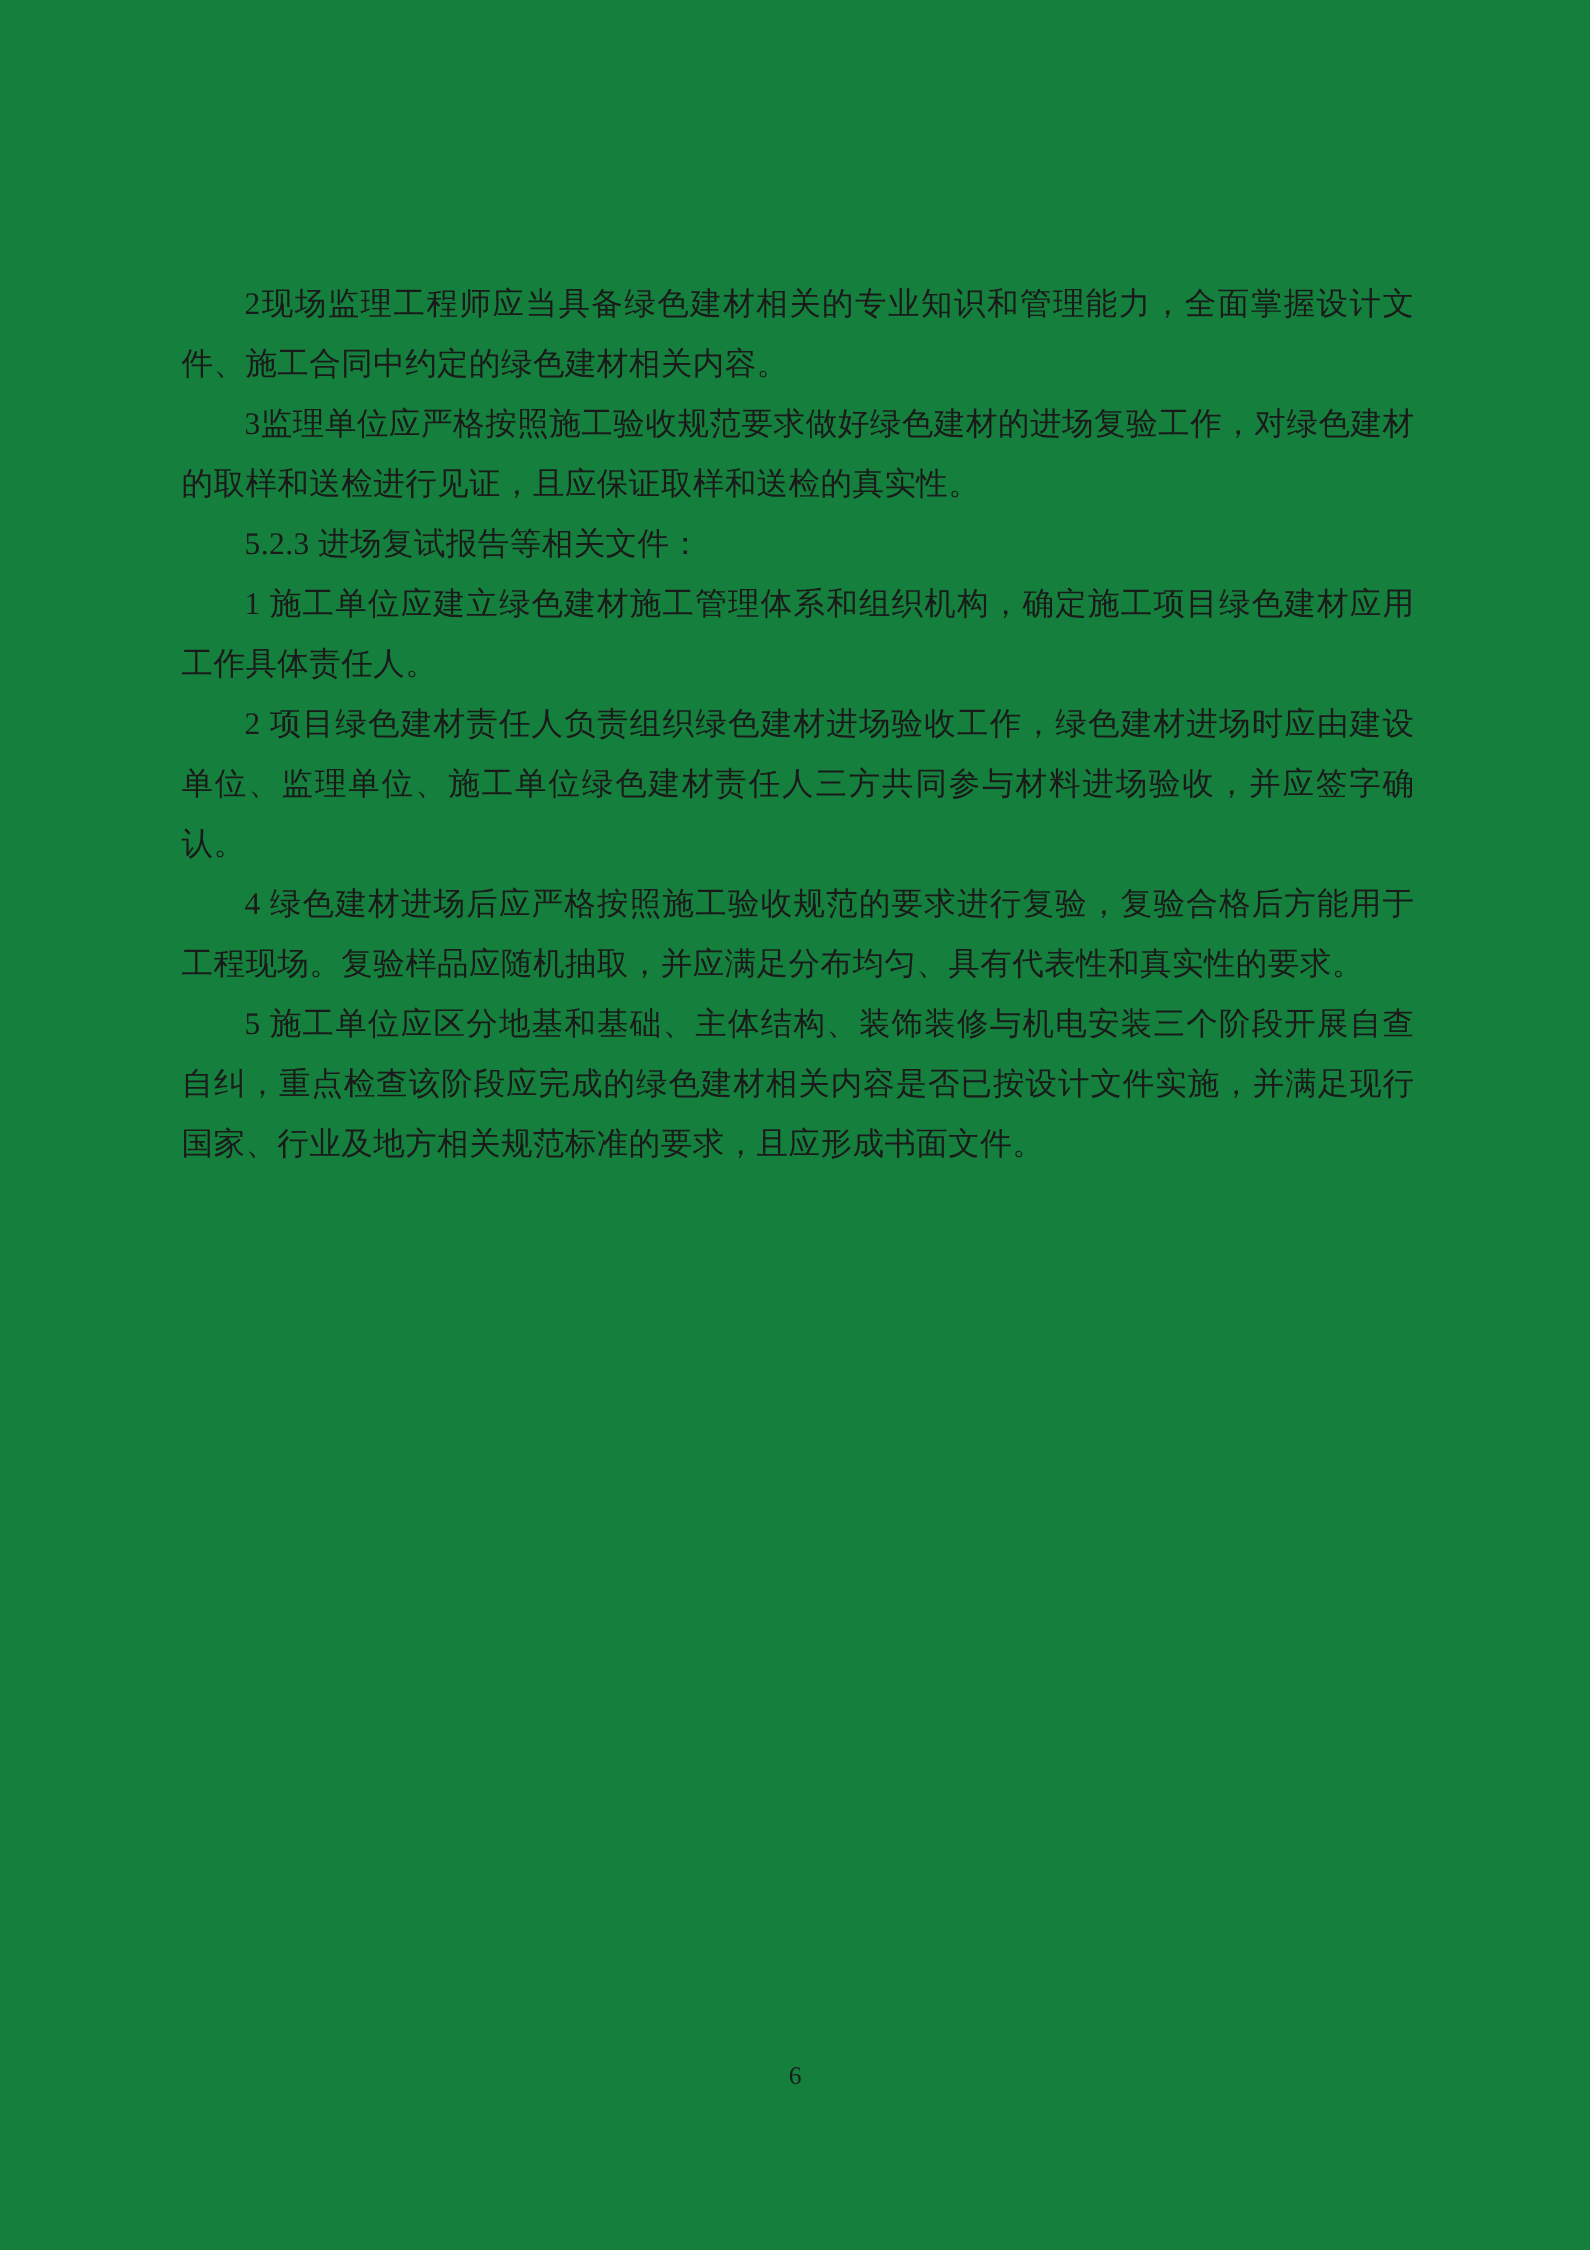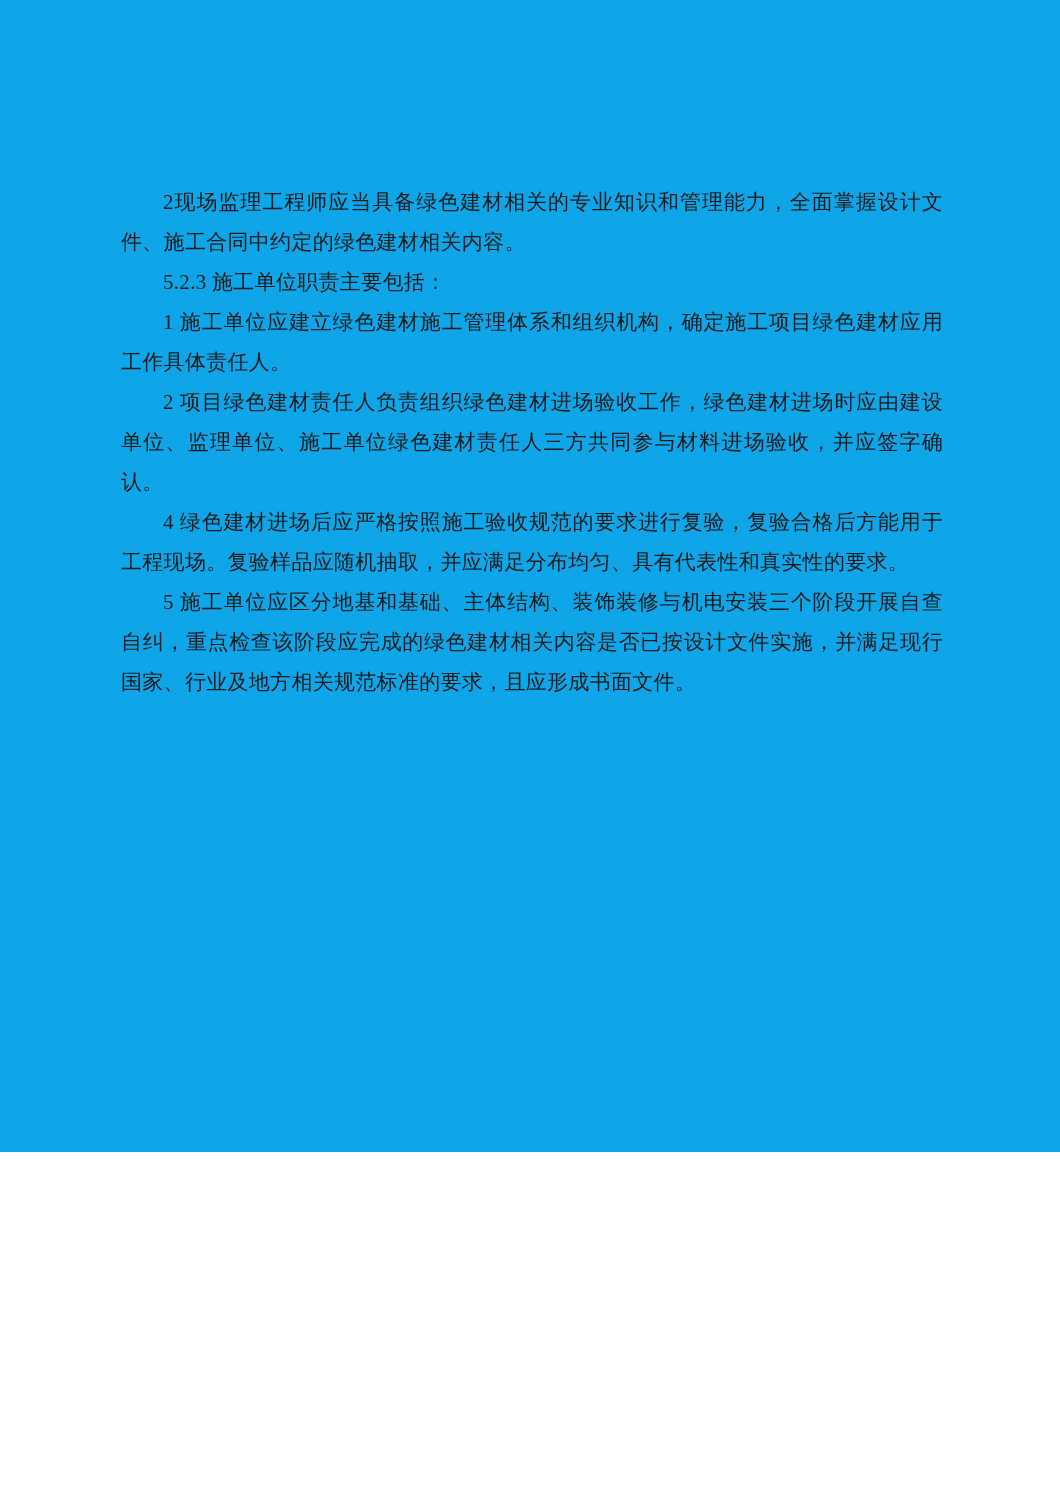"2现场监理工程师应当具备绿色建材相关的专业知识和管理能力，全面掌握设计文件、施工" .page { background: #0ea5e9 -> #15803d; height: 1152px -> 1500px }
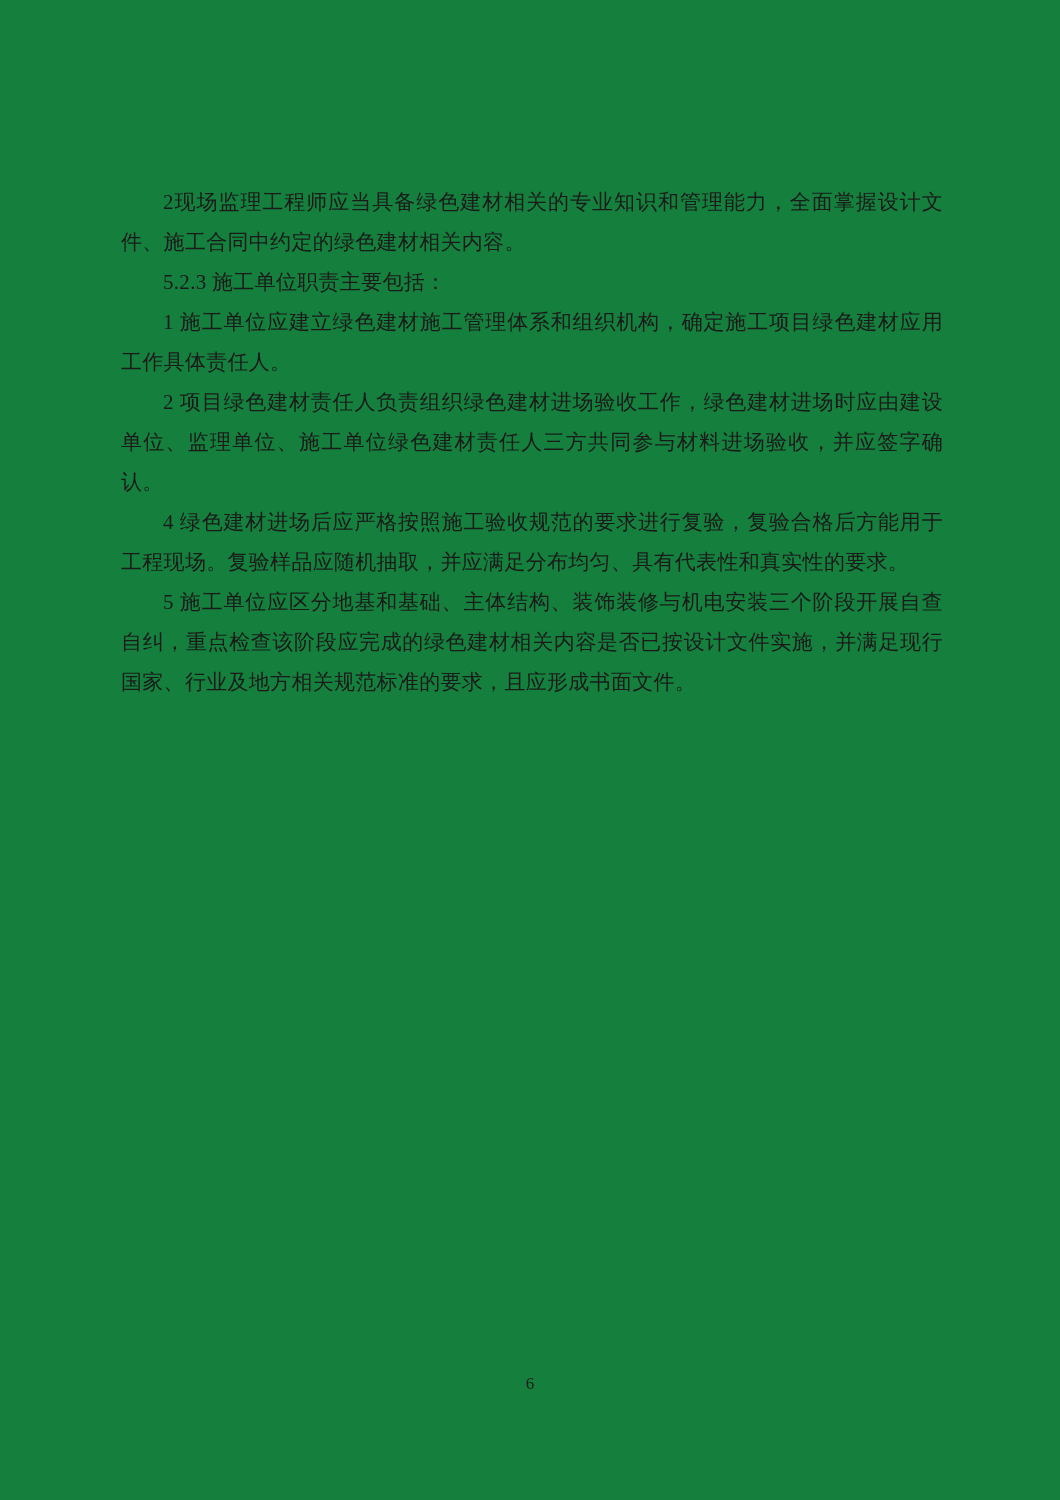"3监理单位应严格按照施工验收规范要求做好绿色建材的进场复验工作，对绿色建材的取样" p.para { html: none -> <p>3监理单位应严格按照施工验收规范要求做好绿色建材的进场复验工作，对绿色建材的取样和送检进行见证，且应保证取样和送检的真实性。</p> }
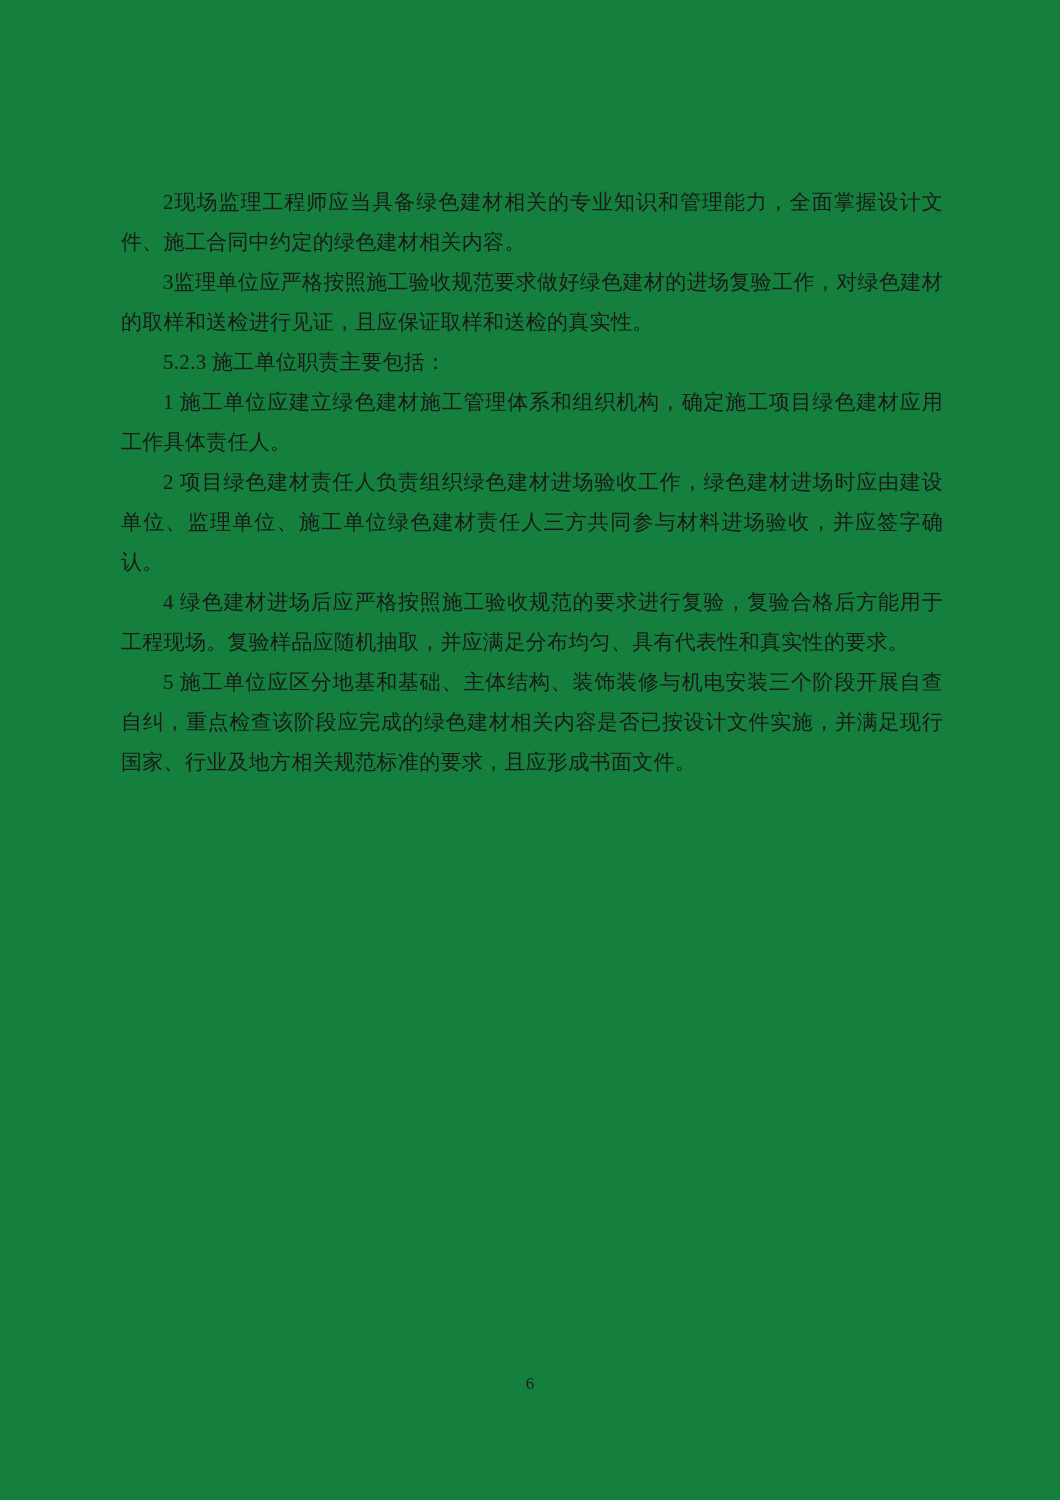"5.2.3 施工单位职责主要包括：" p.para { text: 施工单位职责主要包括 -> 进场复试报告等相关文件 }
